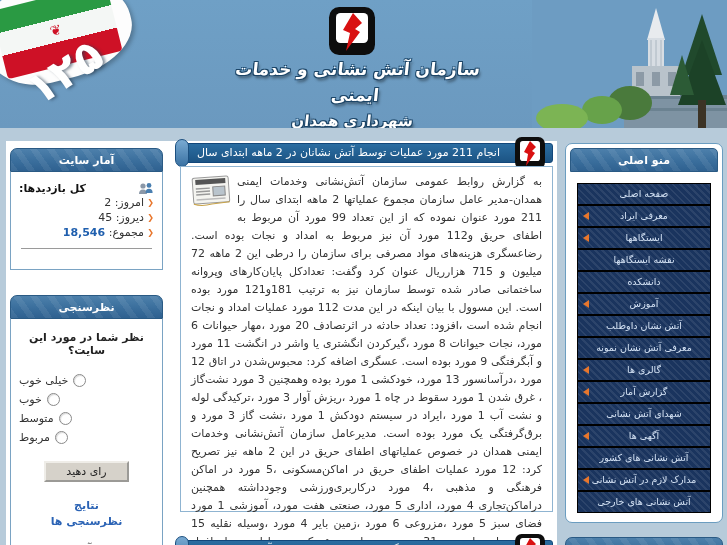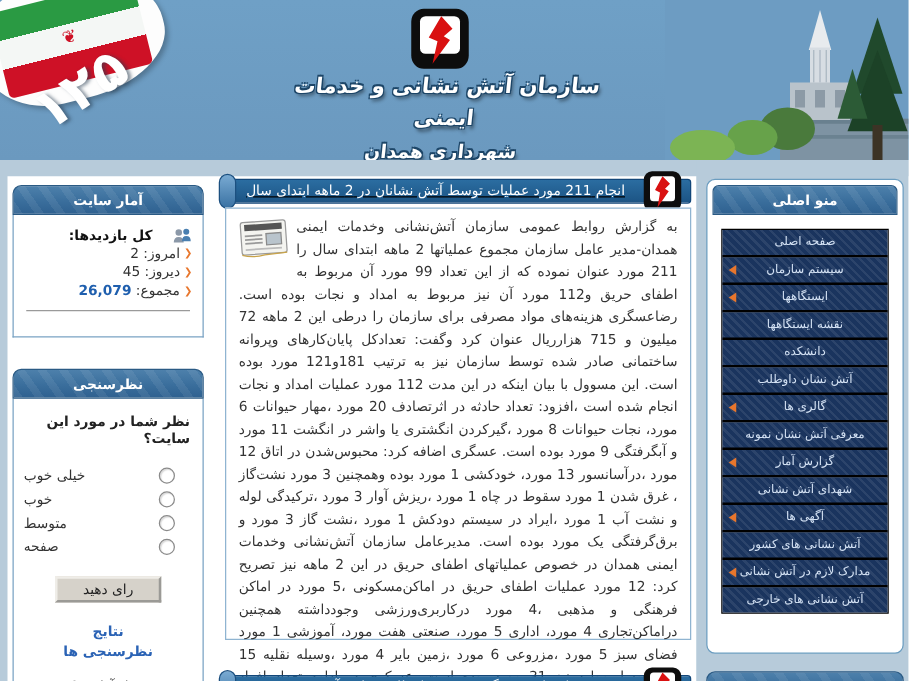"انجام 211 مورد عملیات توسط" .titlebar { text-decoration: underline -> none }
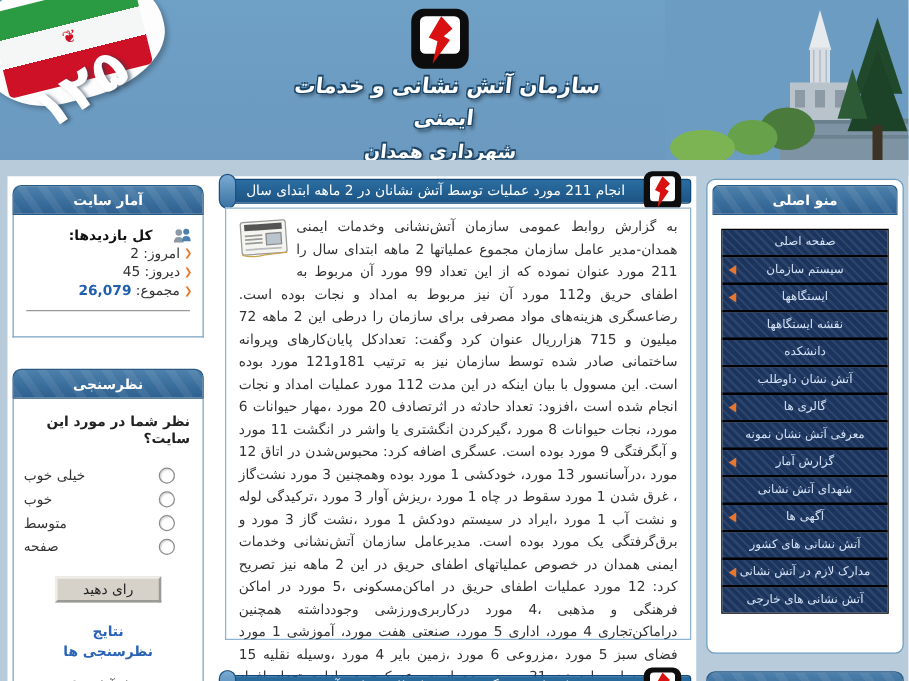"کل بازدیدها:" .stats-total { justify-content: flex-start -> space-between }
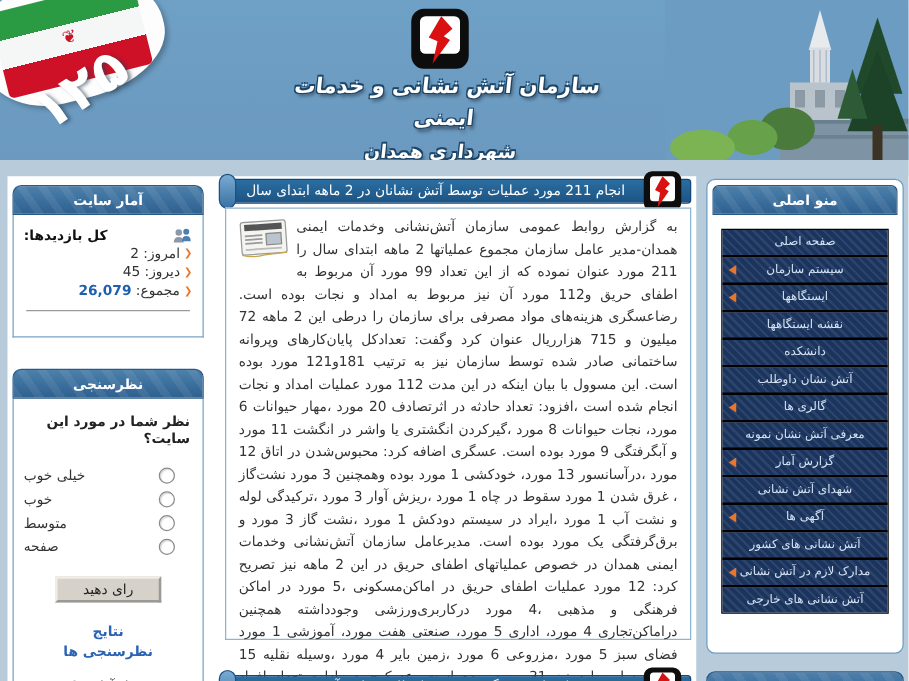"سیستم سازمان" span.label { text: سیستم سازمان -> معرفی ایراد }
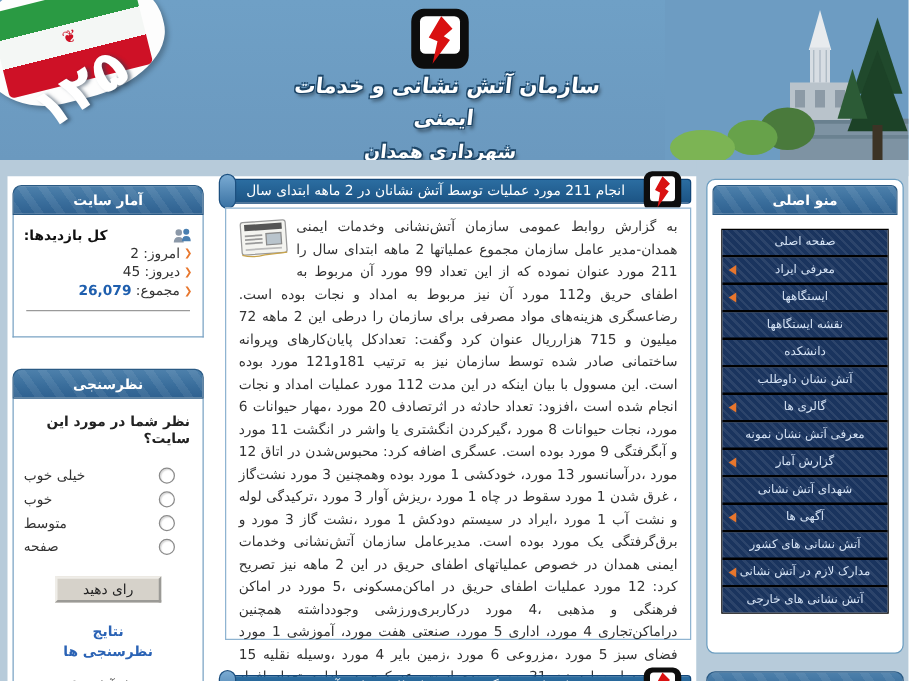"26,079" span.total-val { text: 26,079 -> 18,546 }
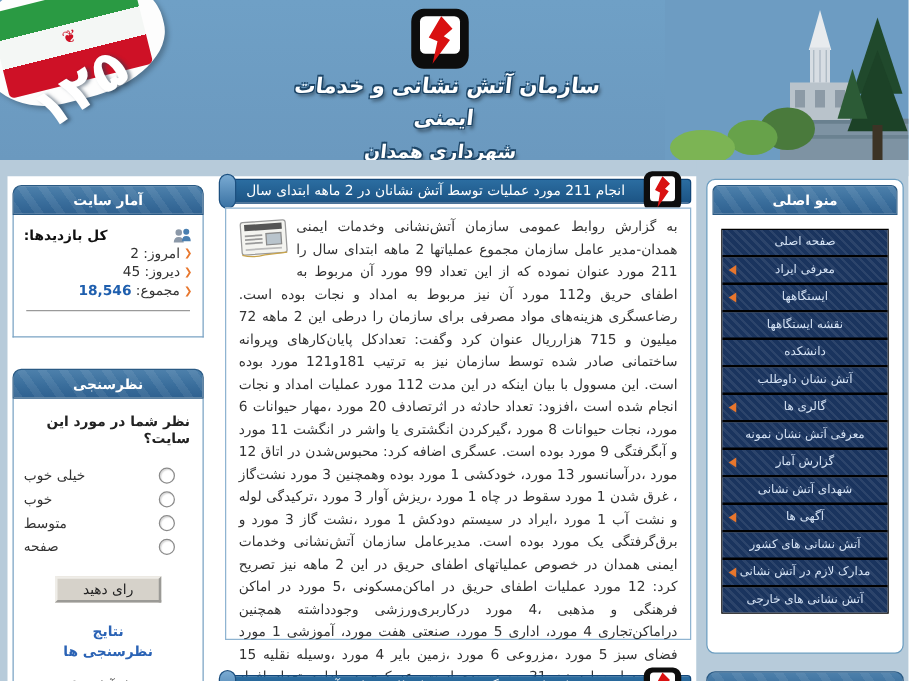"آموزش" div.menu-item { html: none -> <div><span></span><span>آموزش</span></div> }
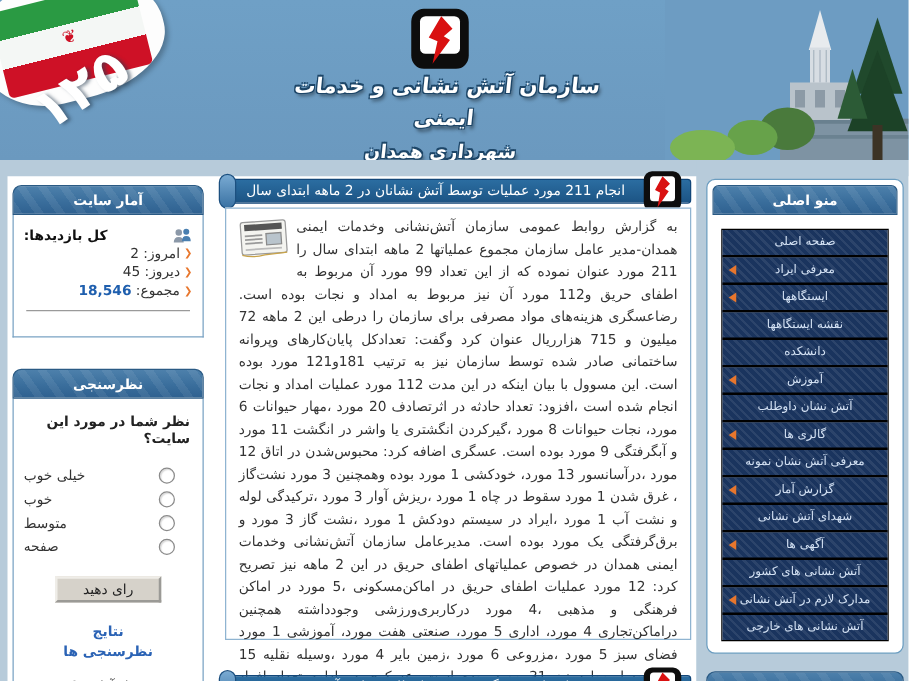"نظر شما در مورد این" .poll-question { text-align: right -> center }
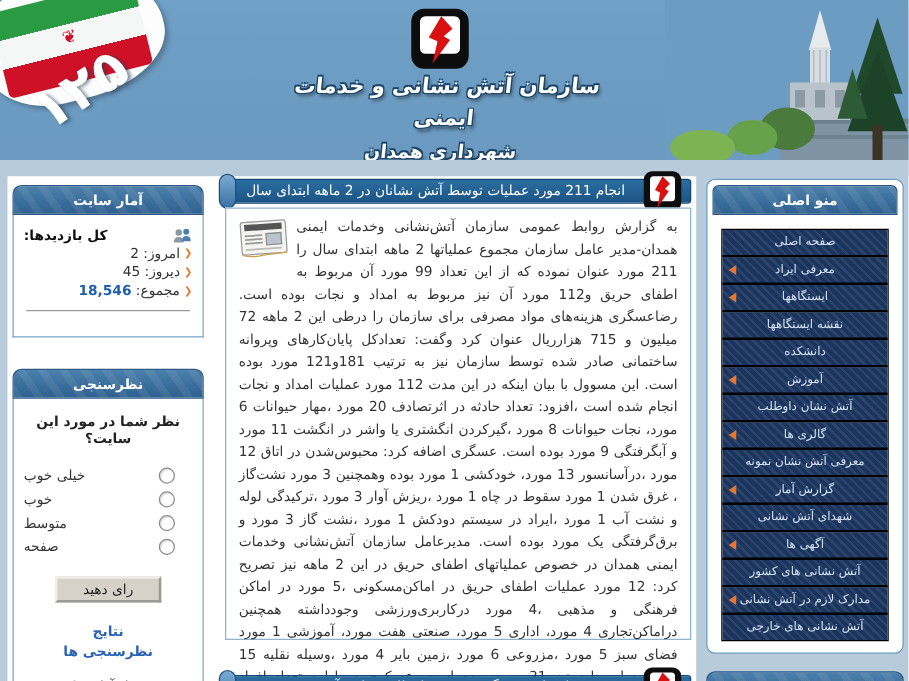"گالری ها" div.menu-item { order: before "معرفی آتش نشان نمونه" -> after "معرفی آتش نشان نمونه" }
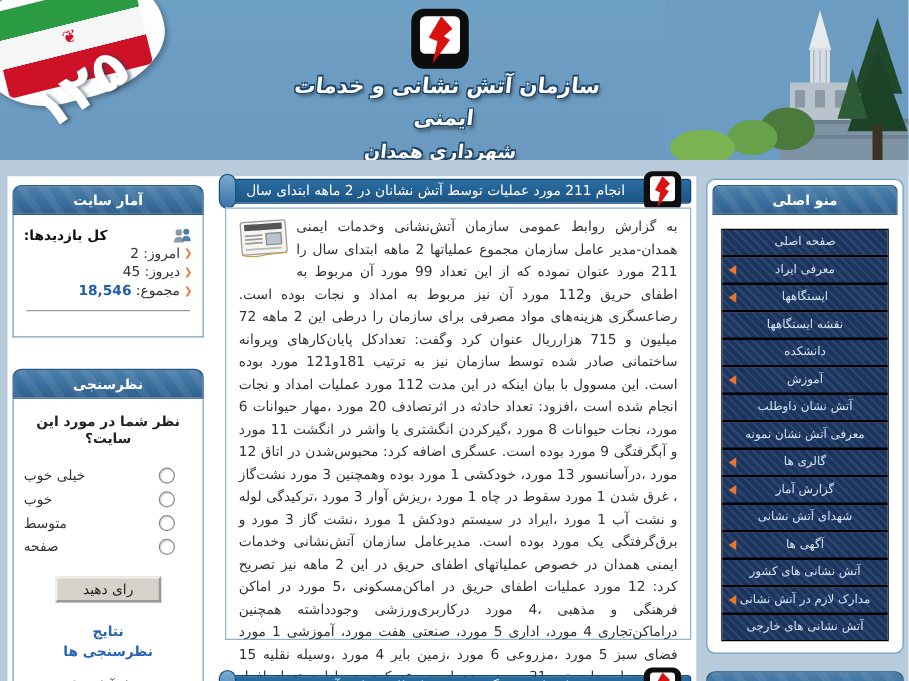"خیلی خوب" .poll-option { justify-content: space-between -> flex-end }
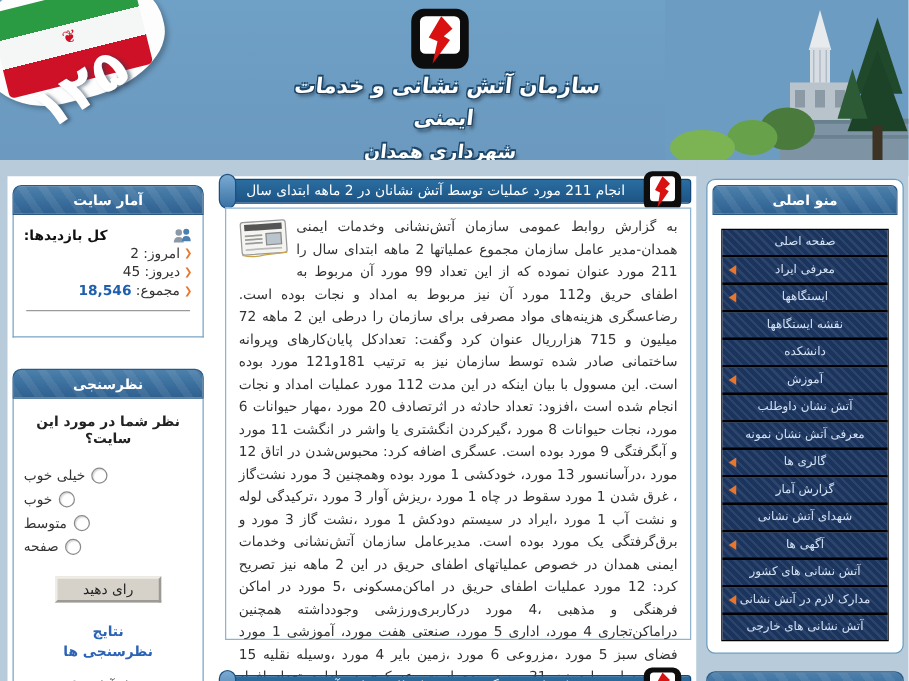"صفحه" span { text: صفحه -> مربوط }
